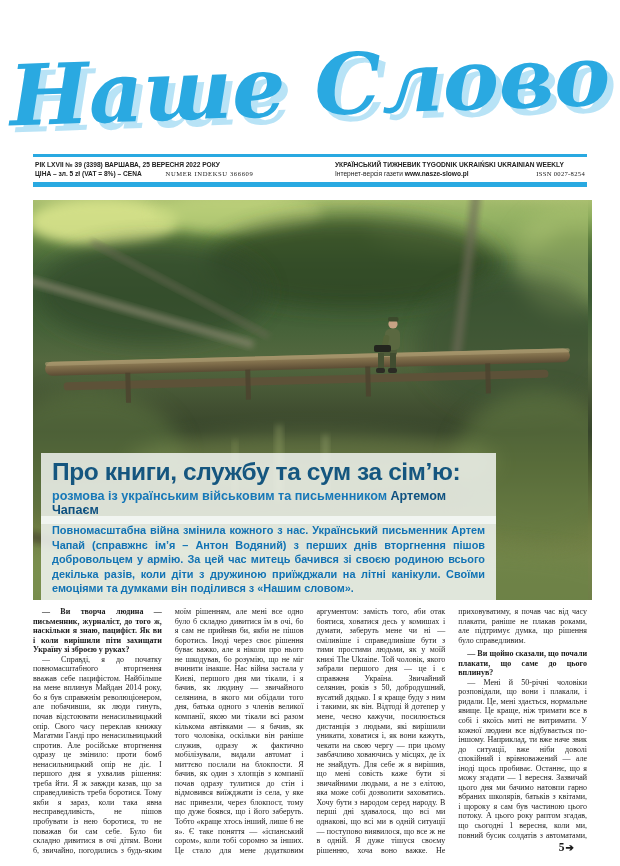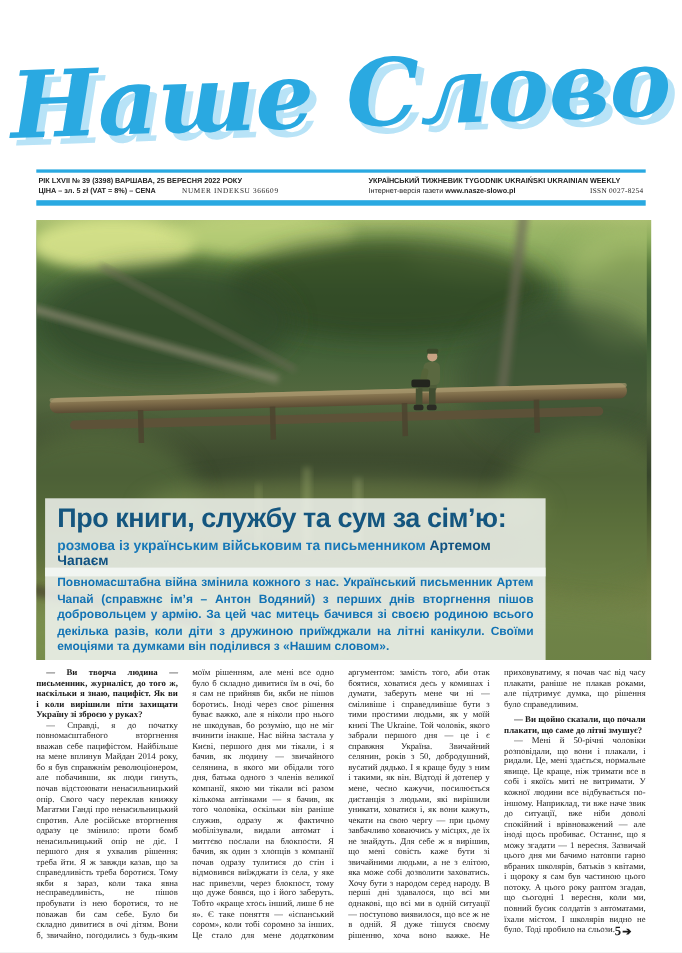"— Ви щойно сказали, що" p.q { text: літні змушує -> цього вплинув }
